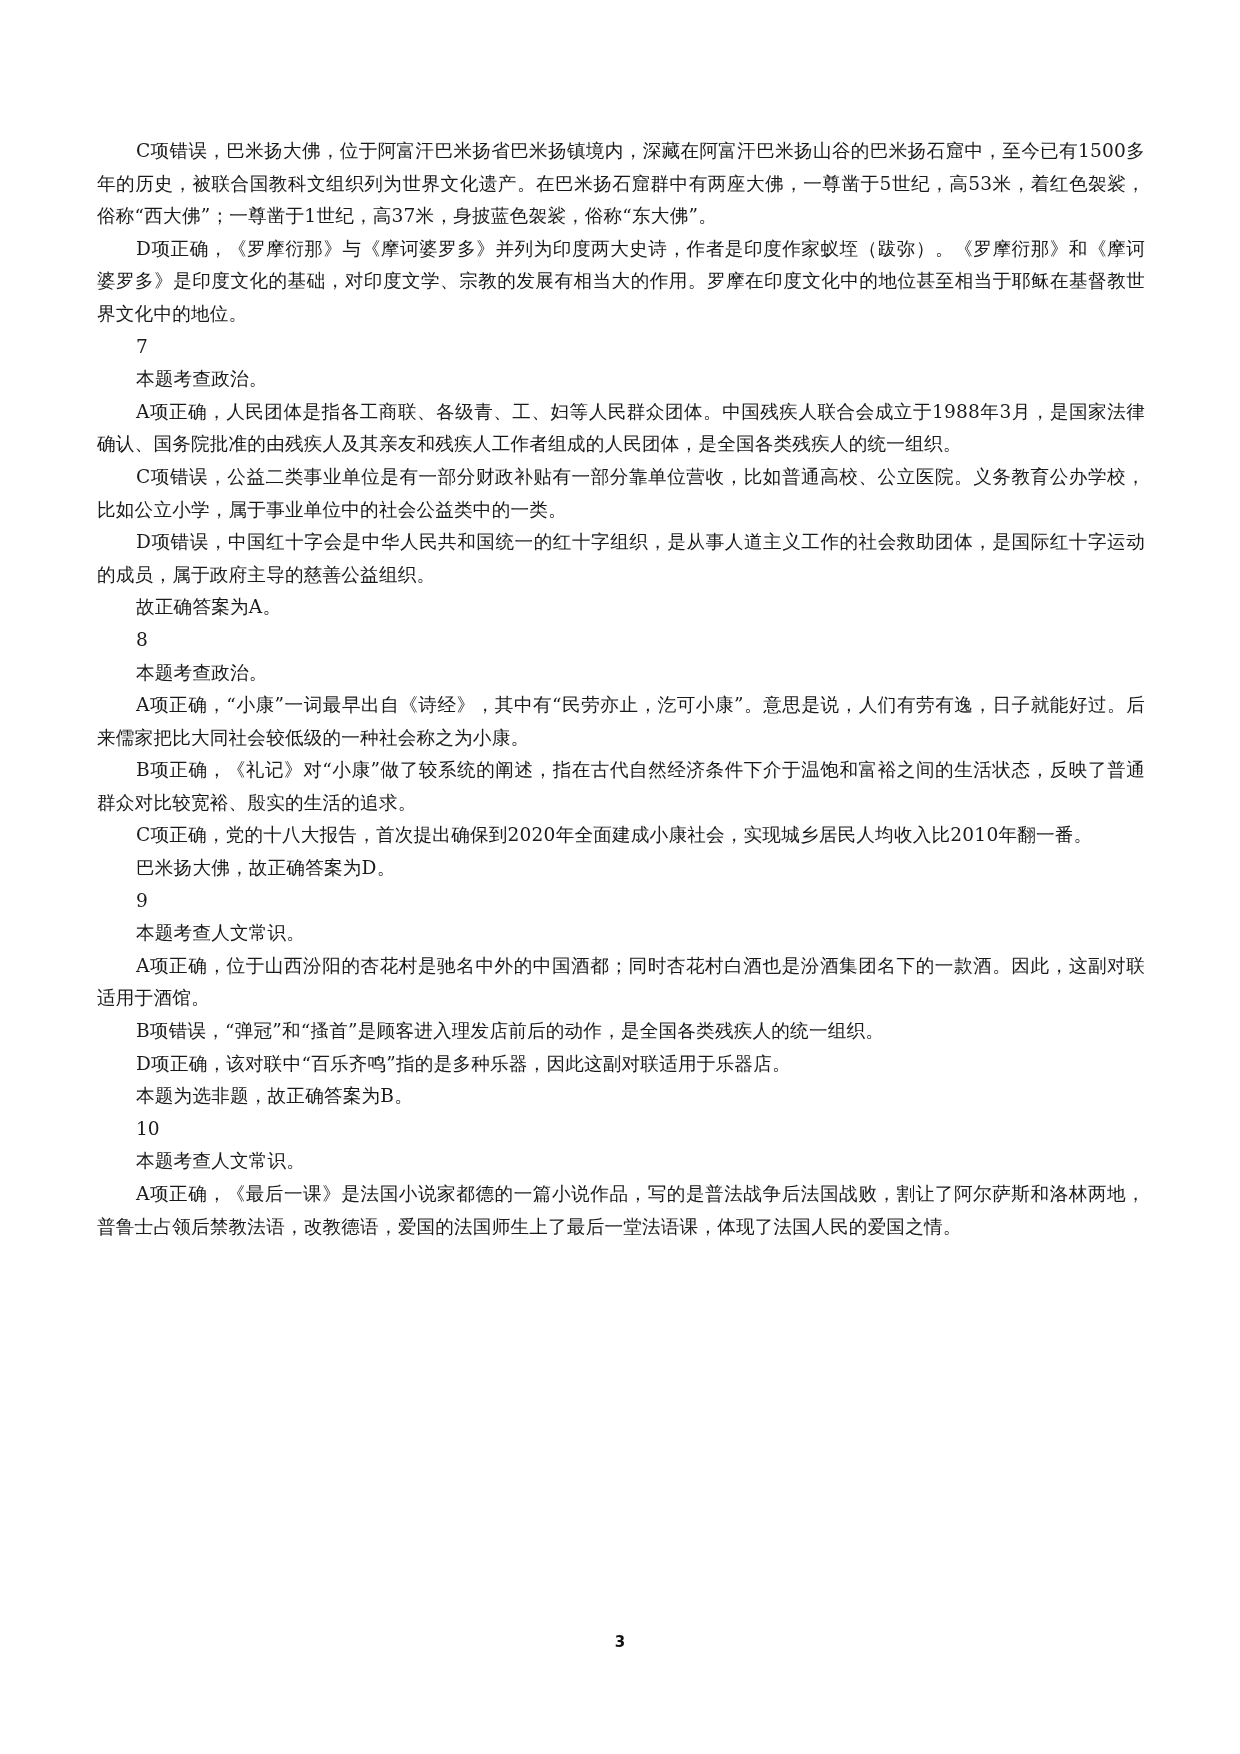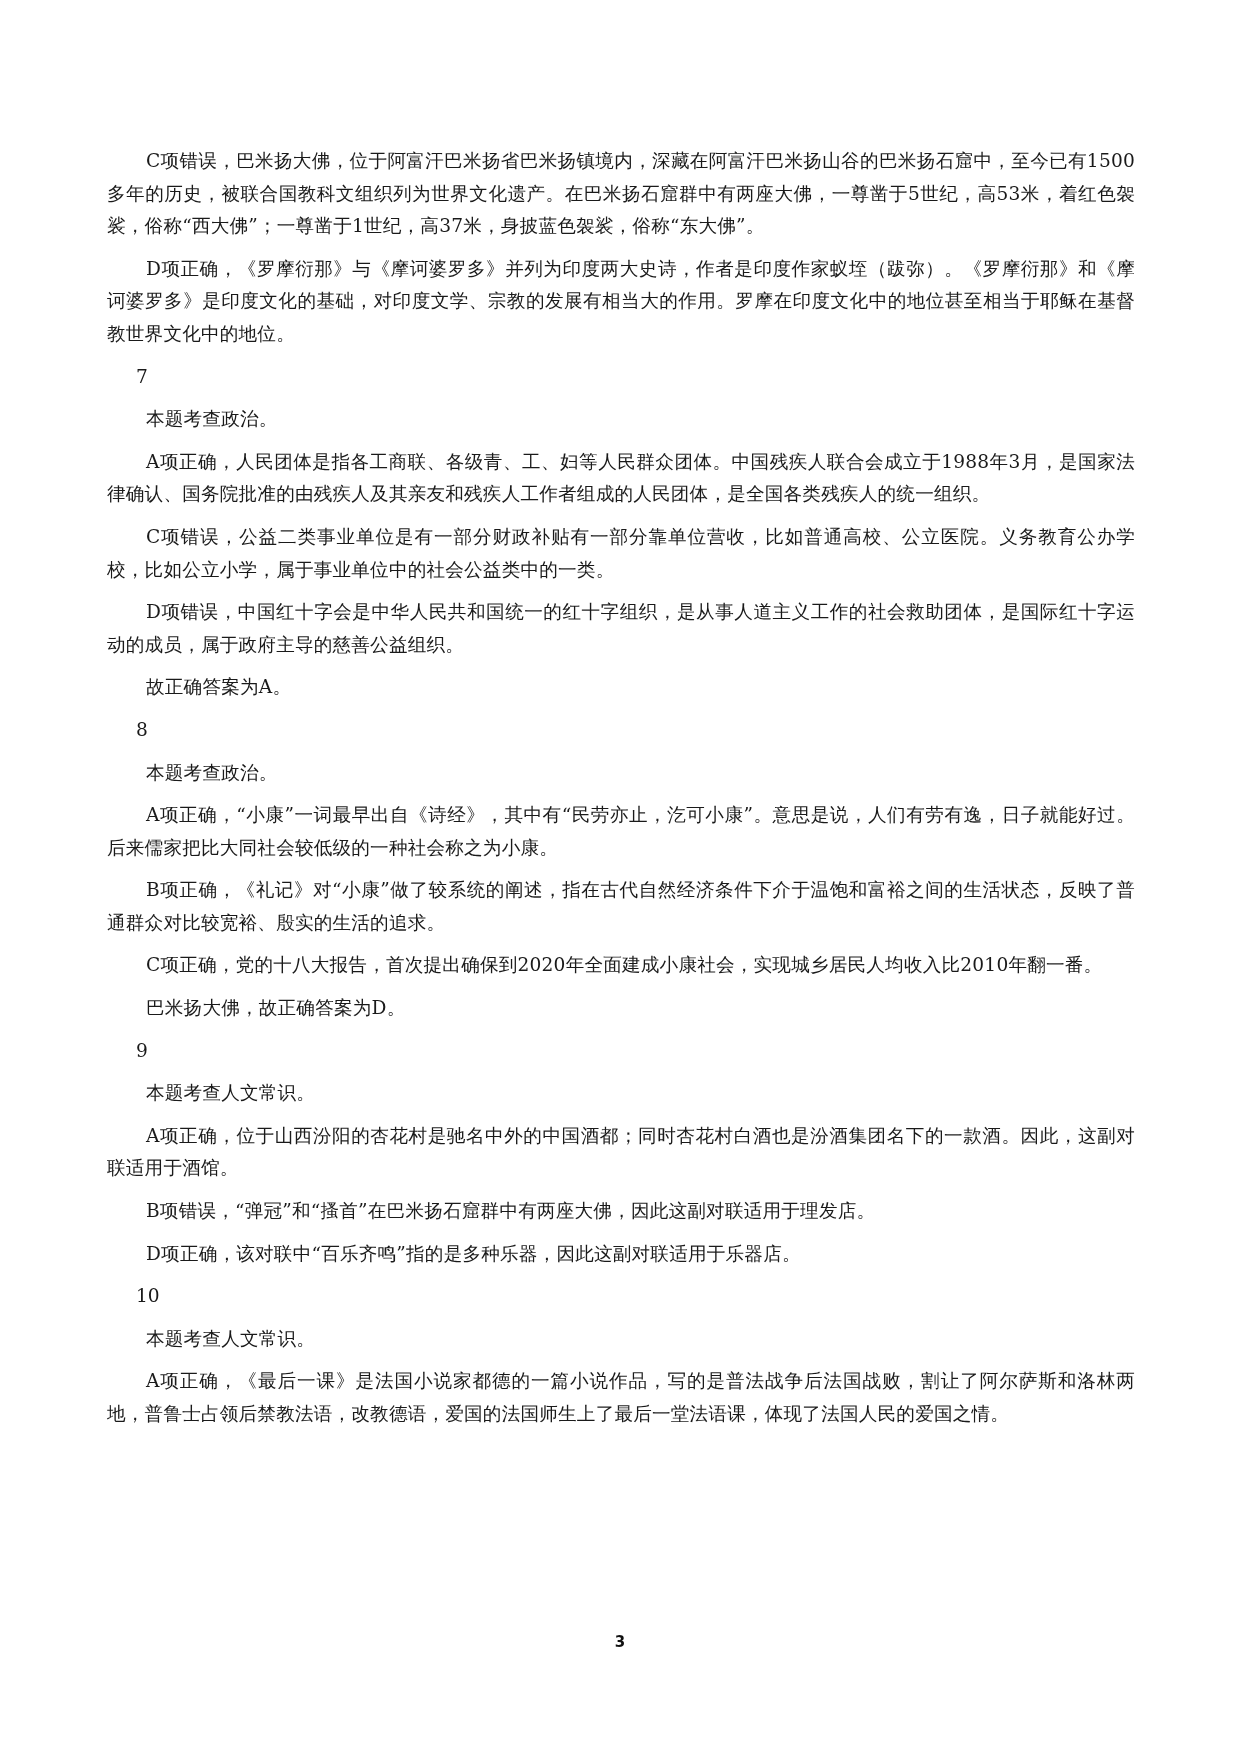"C项错误，巴米扬大佛，位于阿富汗巴米扬省巴米扬镇境内，深藏在阿富汗巴米扬山谷的巴" .para { margin: 10px -> 0 }
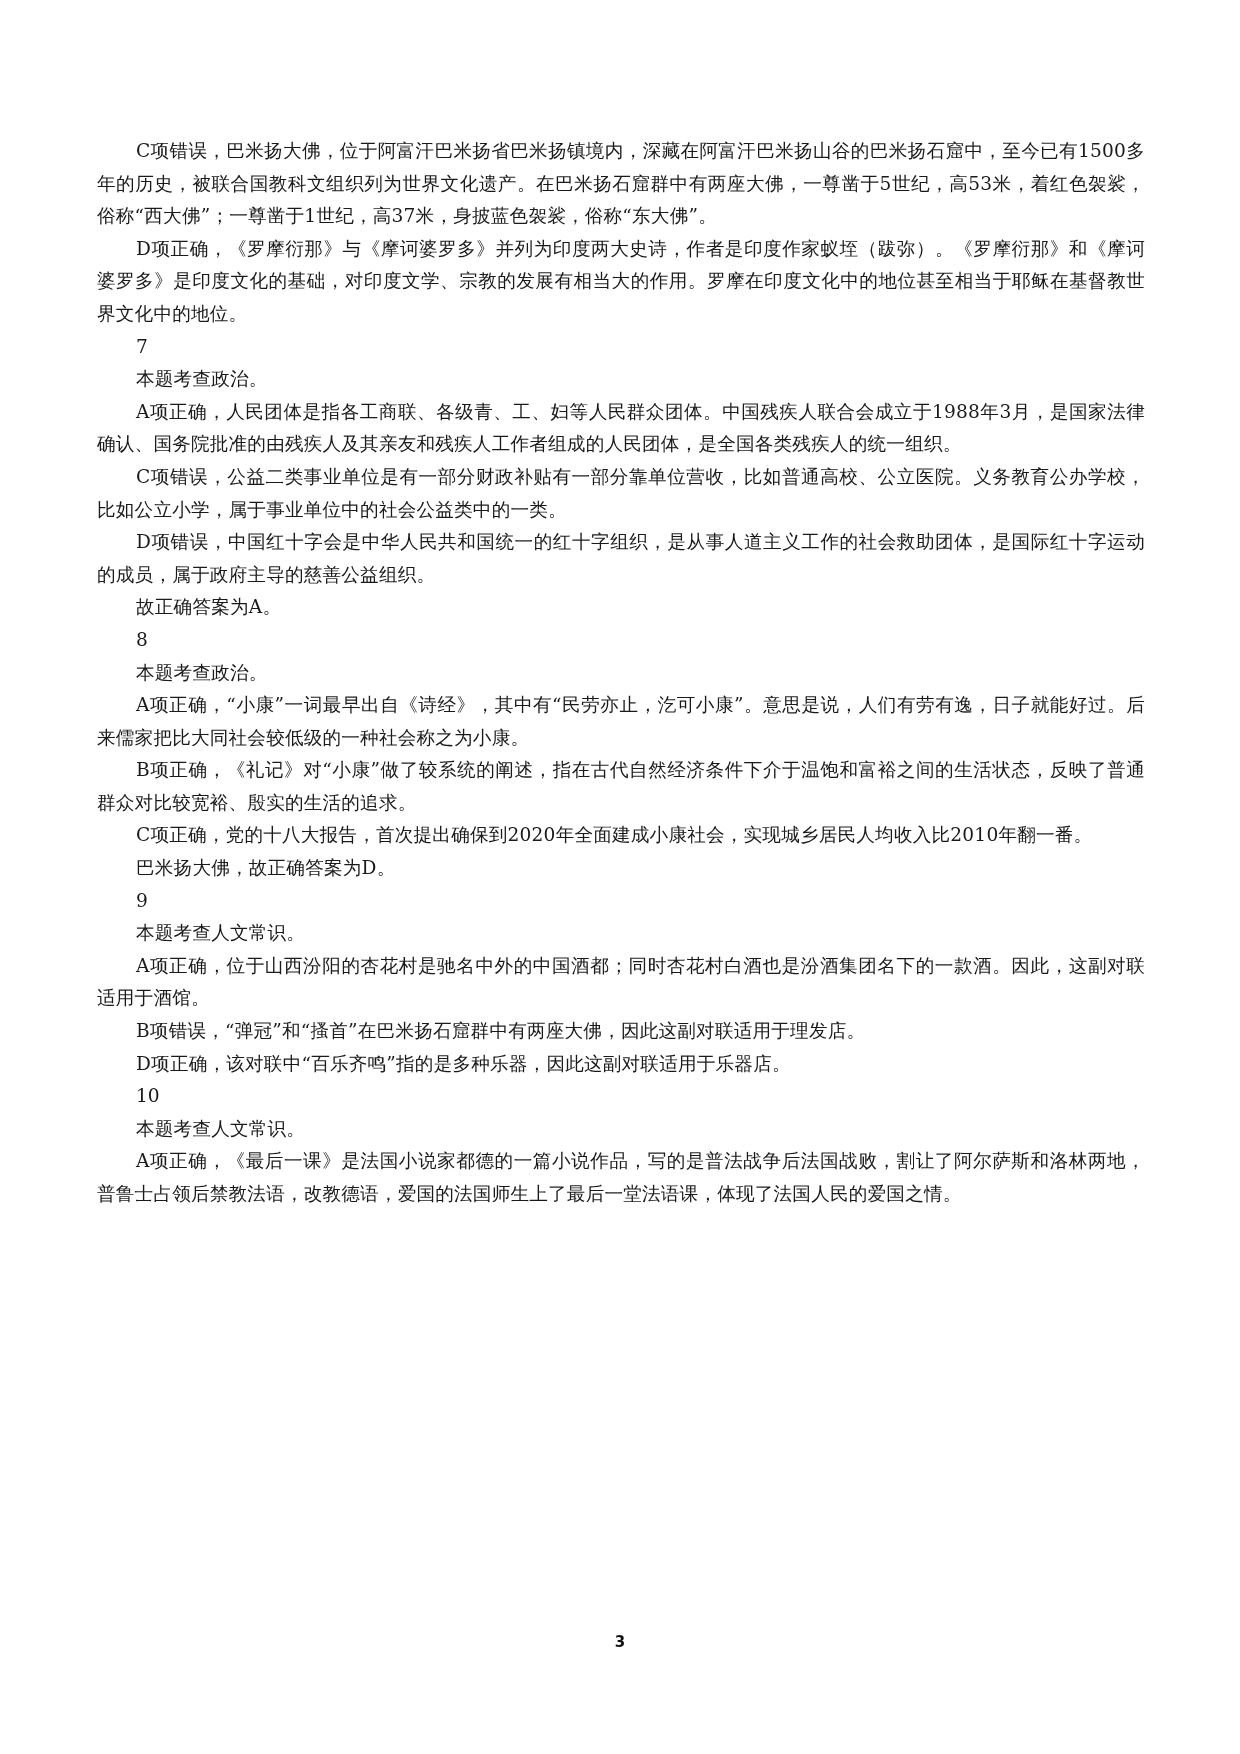"B项错误，“弹冠”和“搔首”在巴米扬石窟群中有两座大佛，因此这副对联适用于理发店" p.para { text: 在巴米扬石窟群中有两座大佛，因此这副对联适用于理发店 -> 是顾客进入理发店前后的动作，是全国各类残疾人的统一组织 }
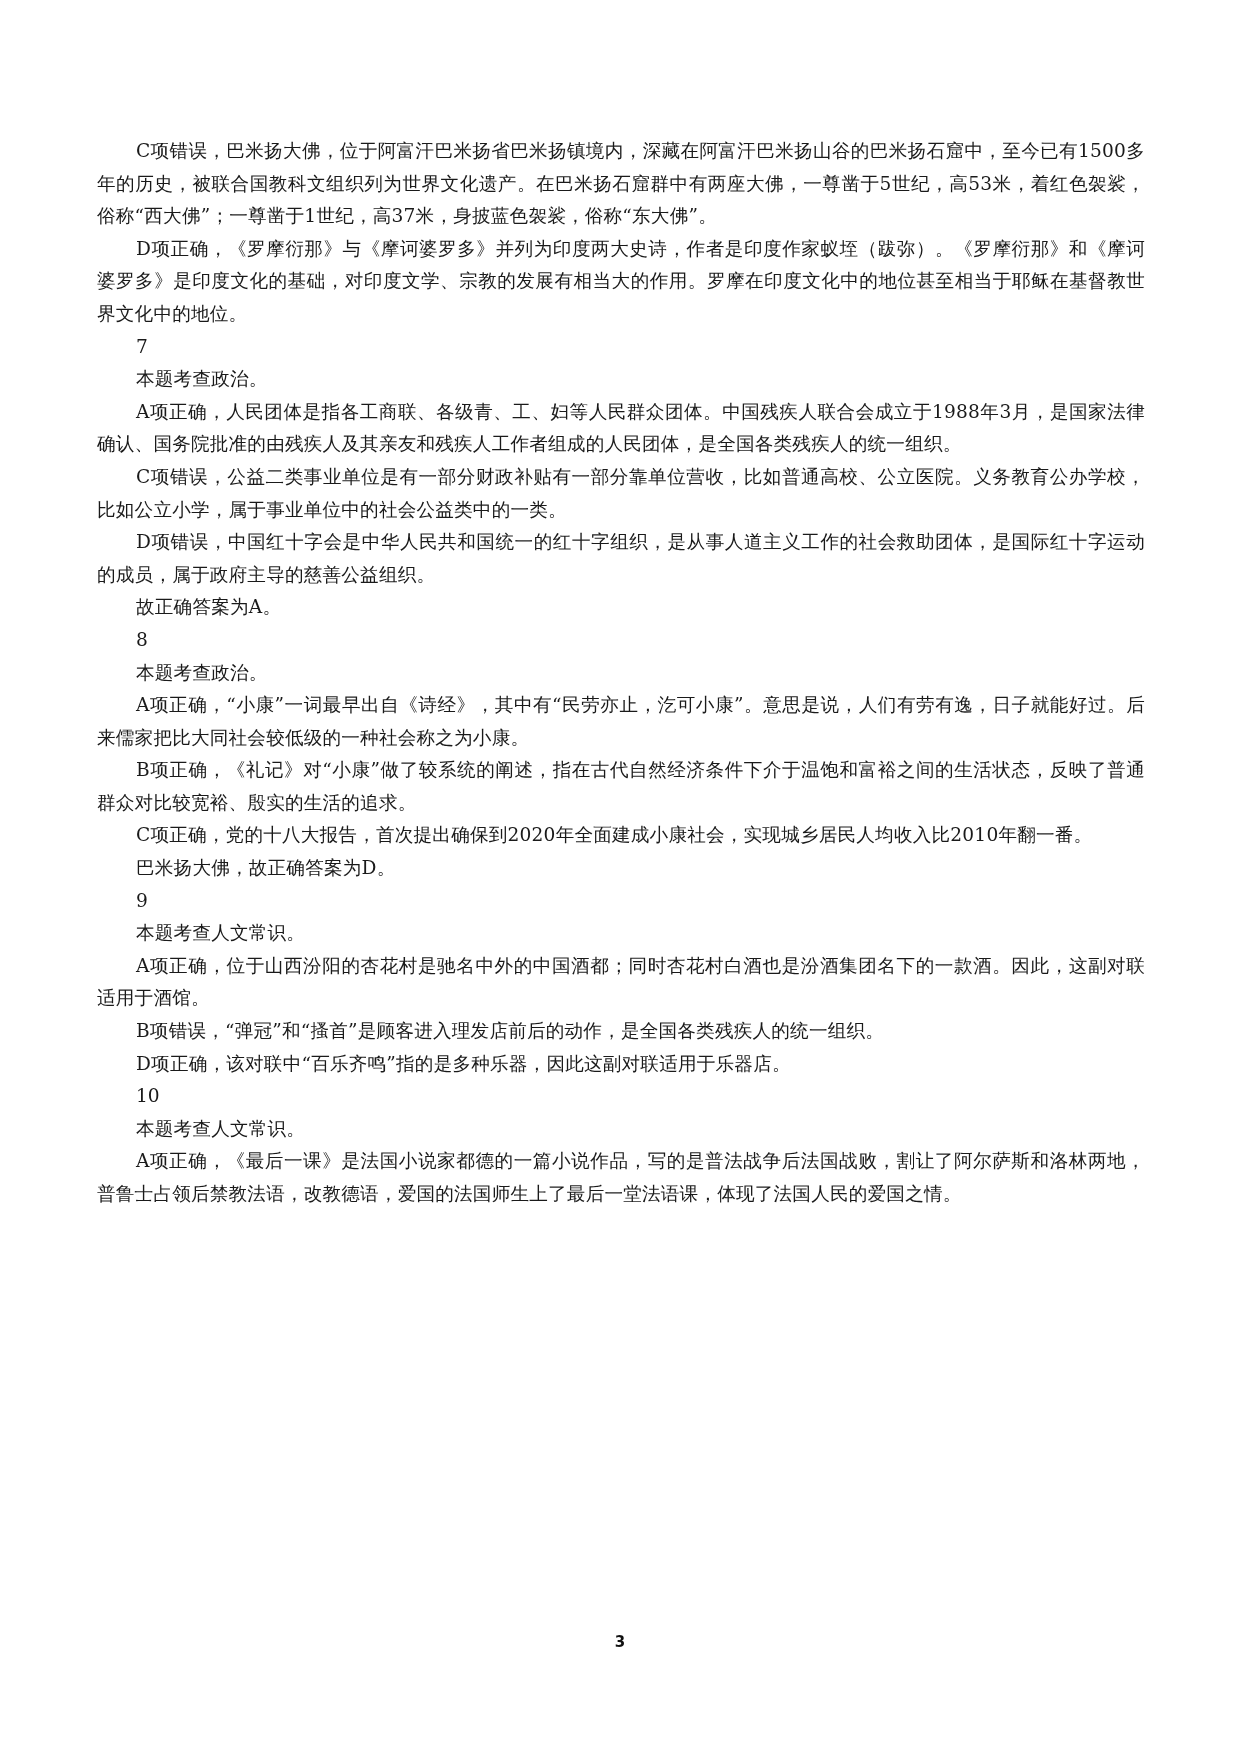"本题为选非题，故正确答案为B。" p.para { html: none -> <p>本题为选非题，故正确答案为B。</p> }
